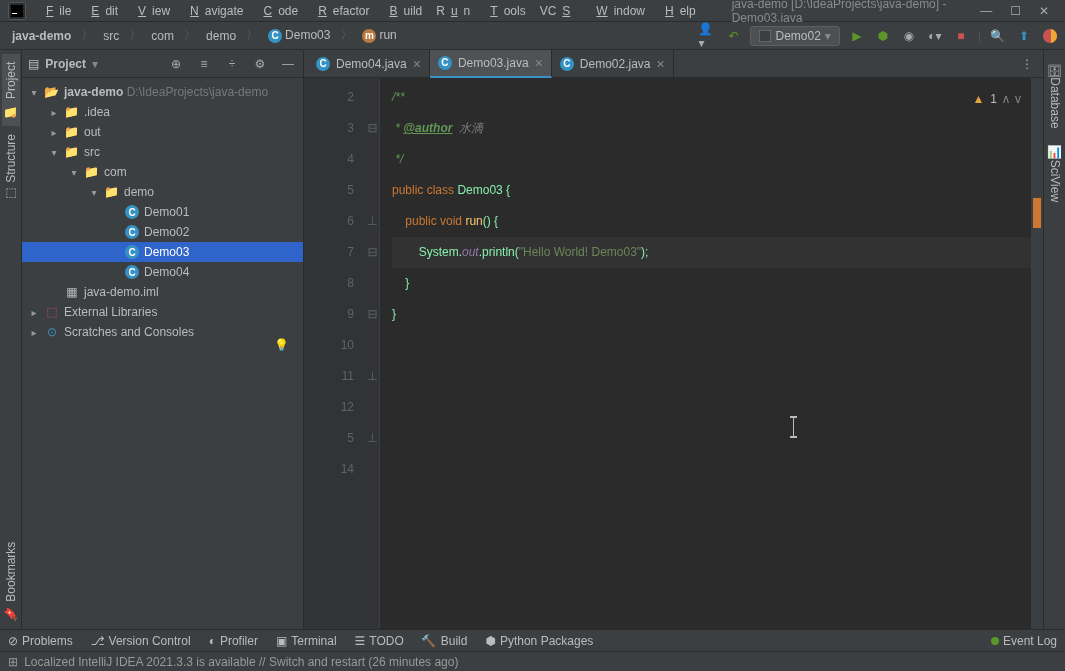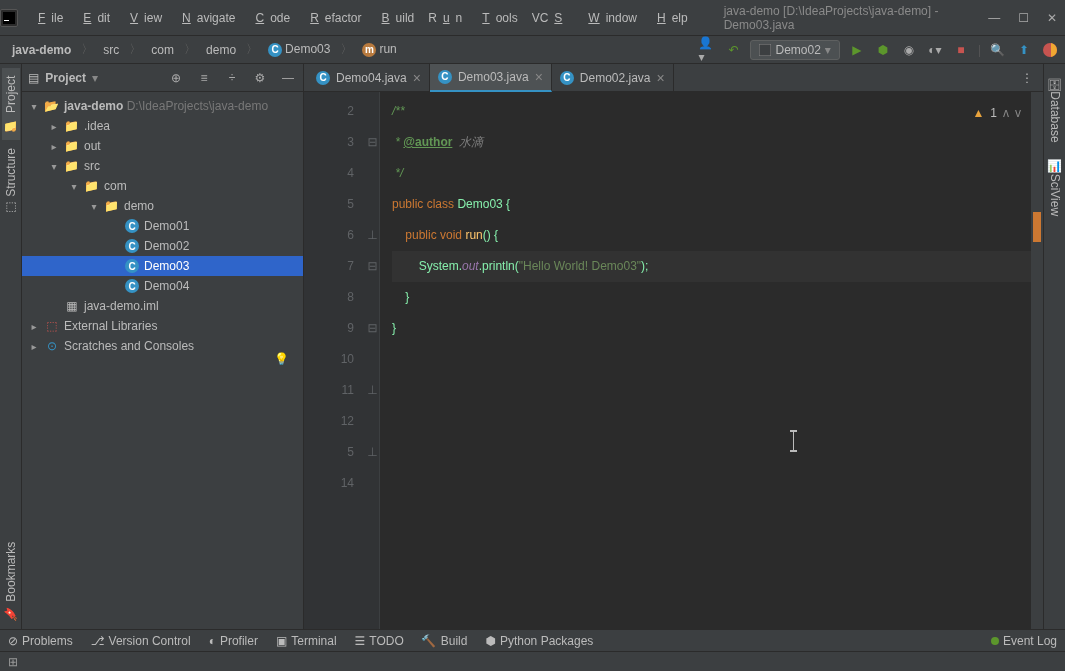"F ile" .titlebar { height: 36px -> 22px; padding: 0 0 -> 0 8px }
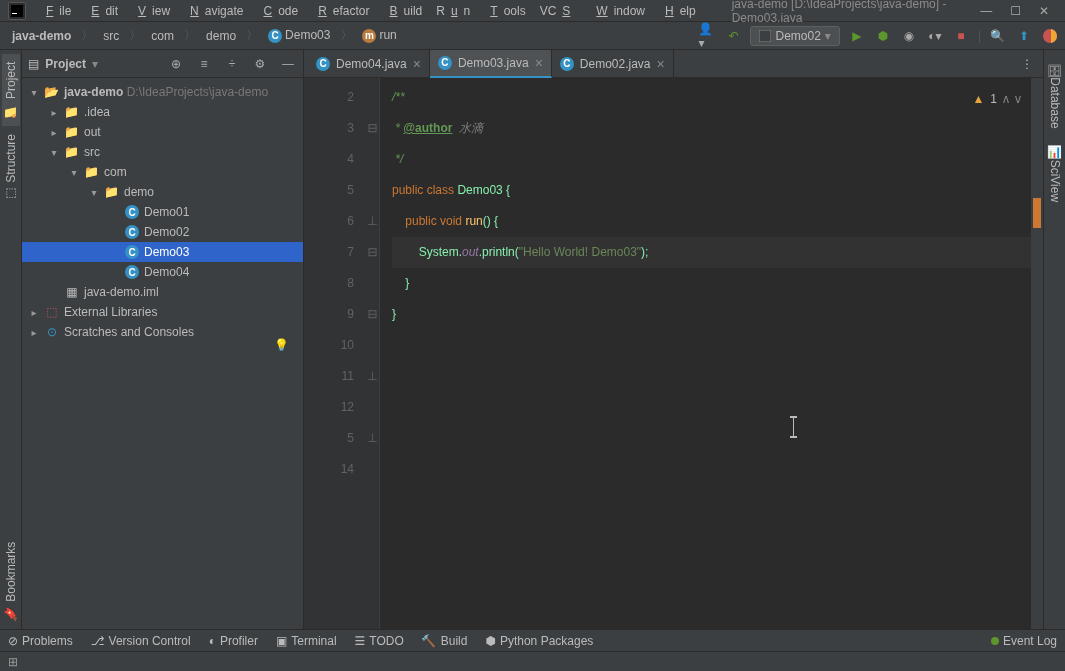"@author" .doctag { font-style: none -> italic }
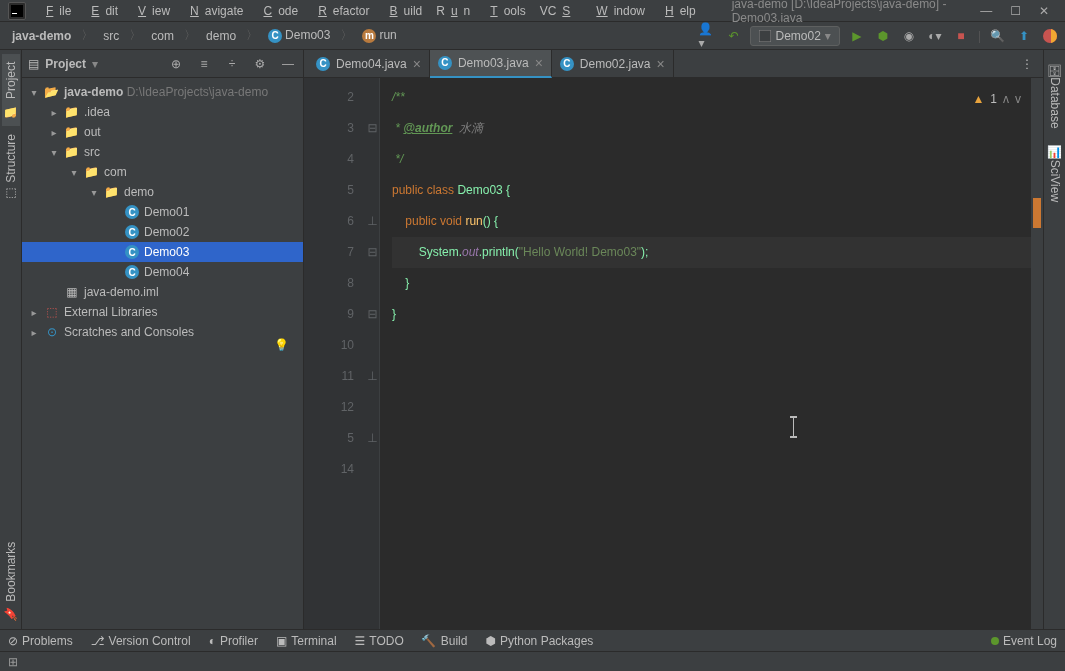"Localized IntelliJ IDEA 2021.3.3 is" span { html: none -> <span>Localized IntelliJ IDEA 2021.3.3 is available // Switch and restart (26 minutes ago)</span> }
